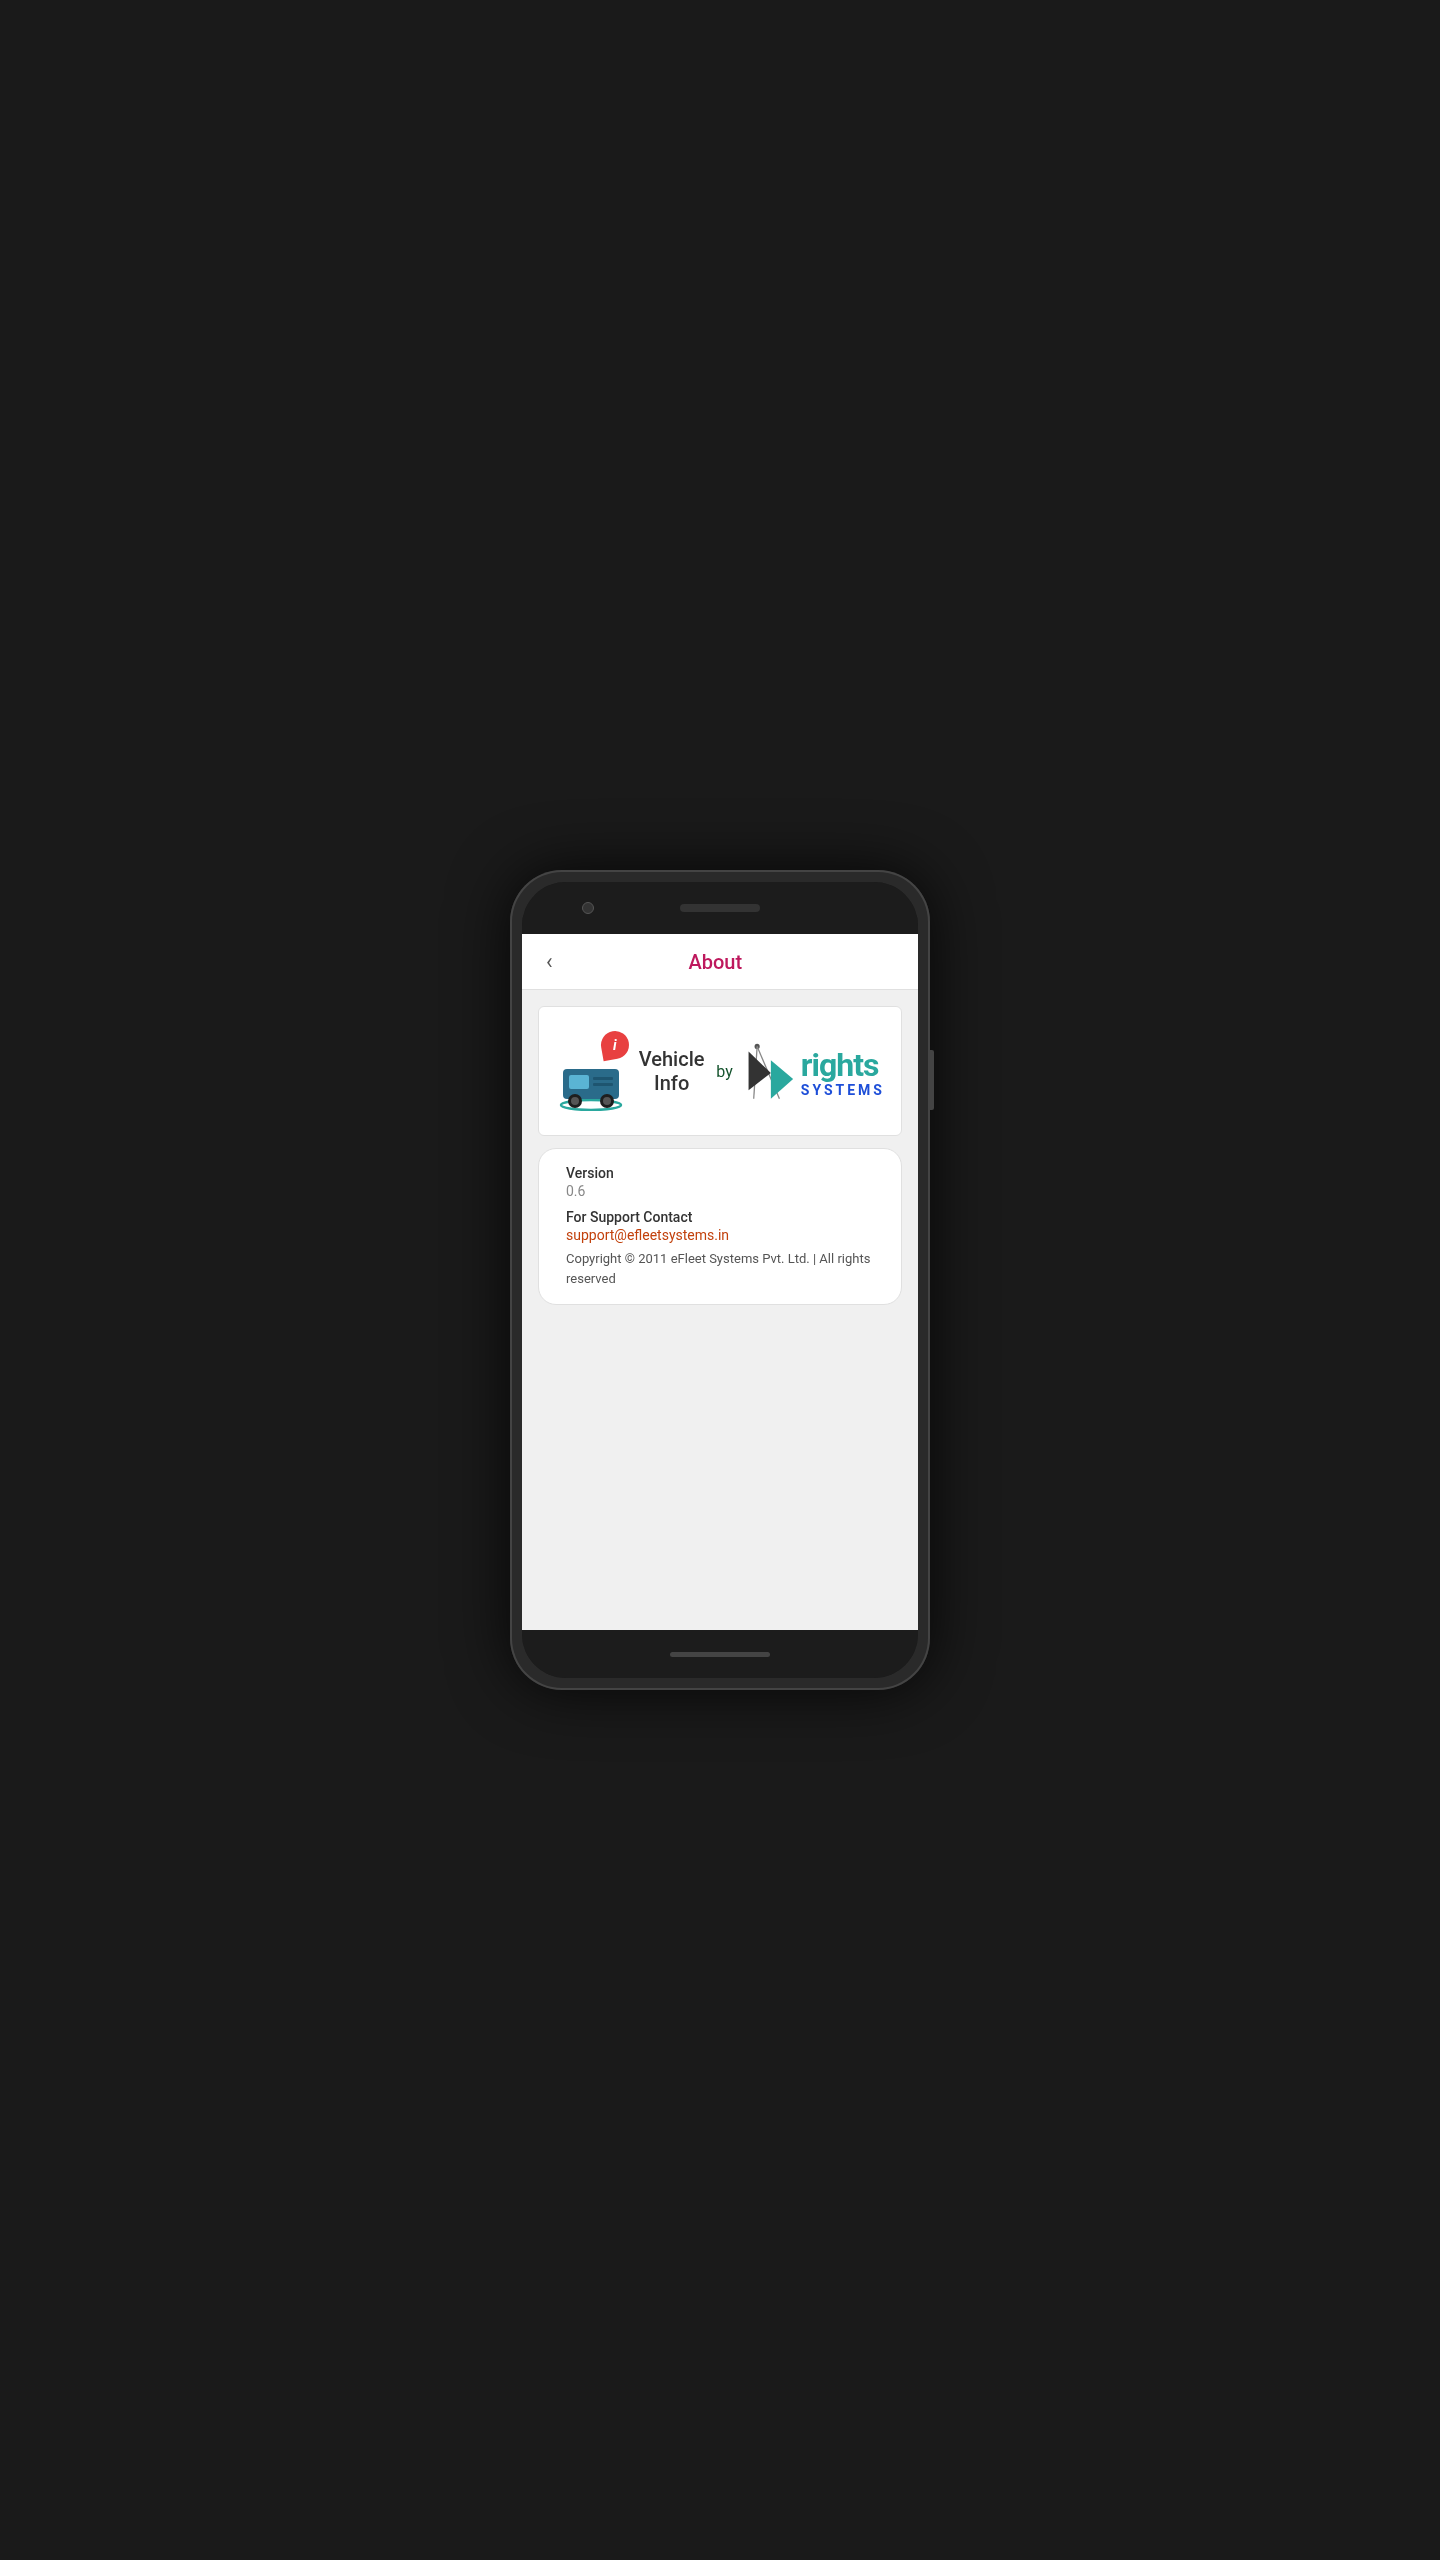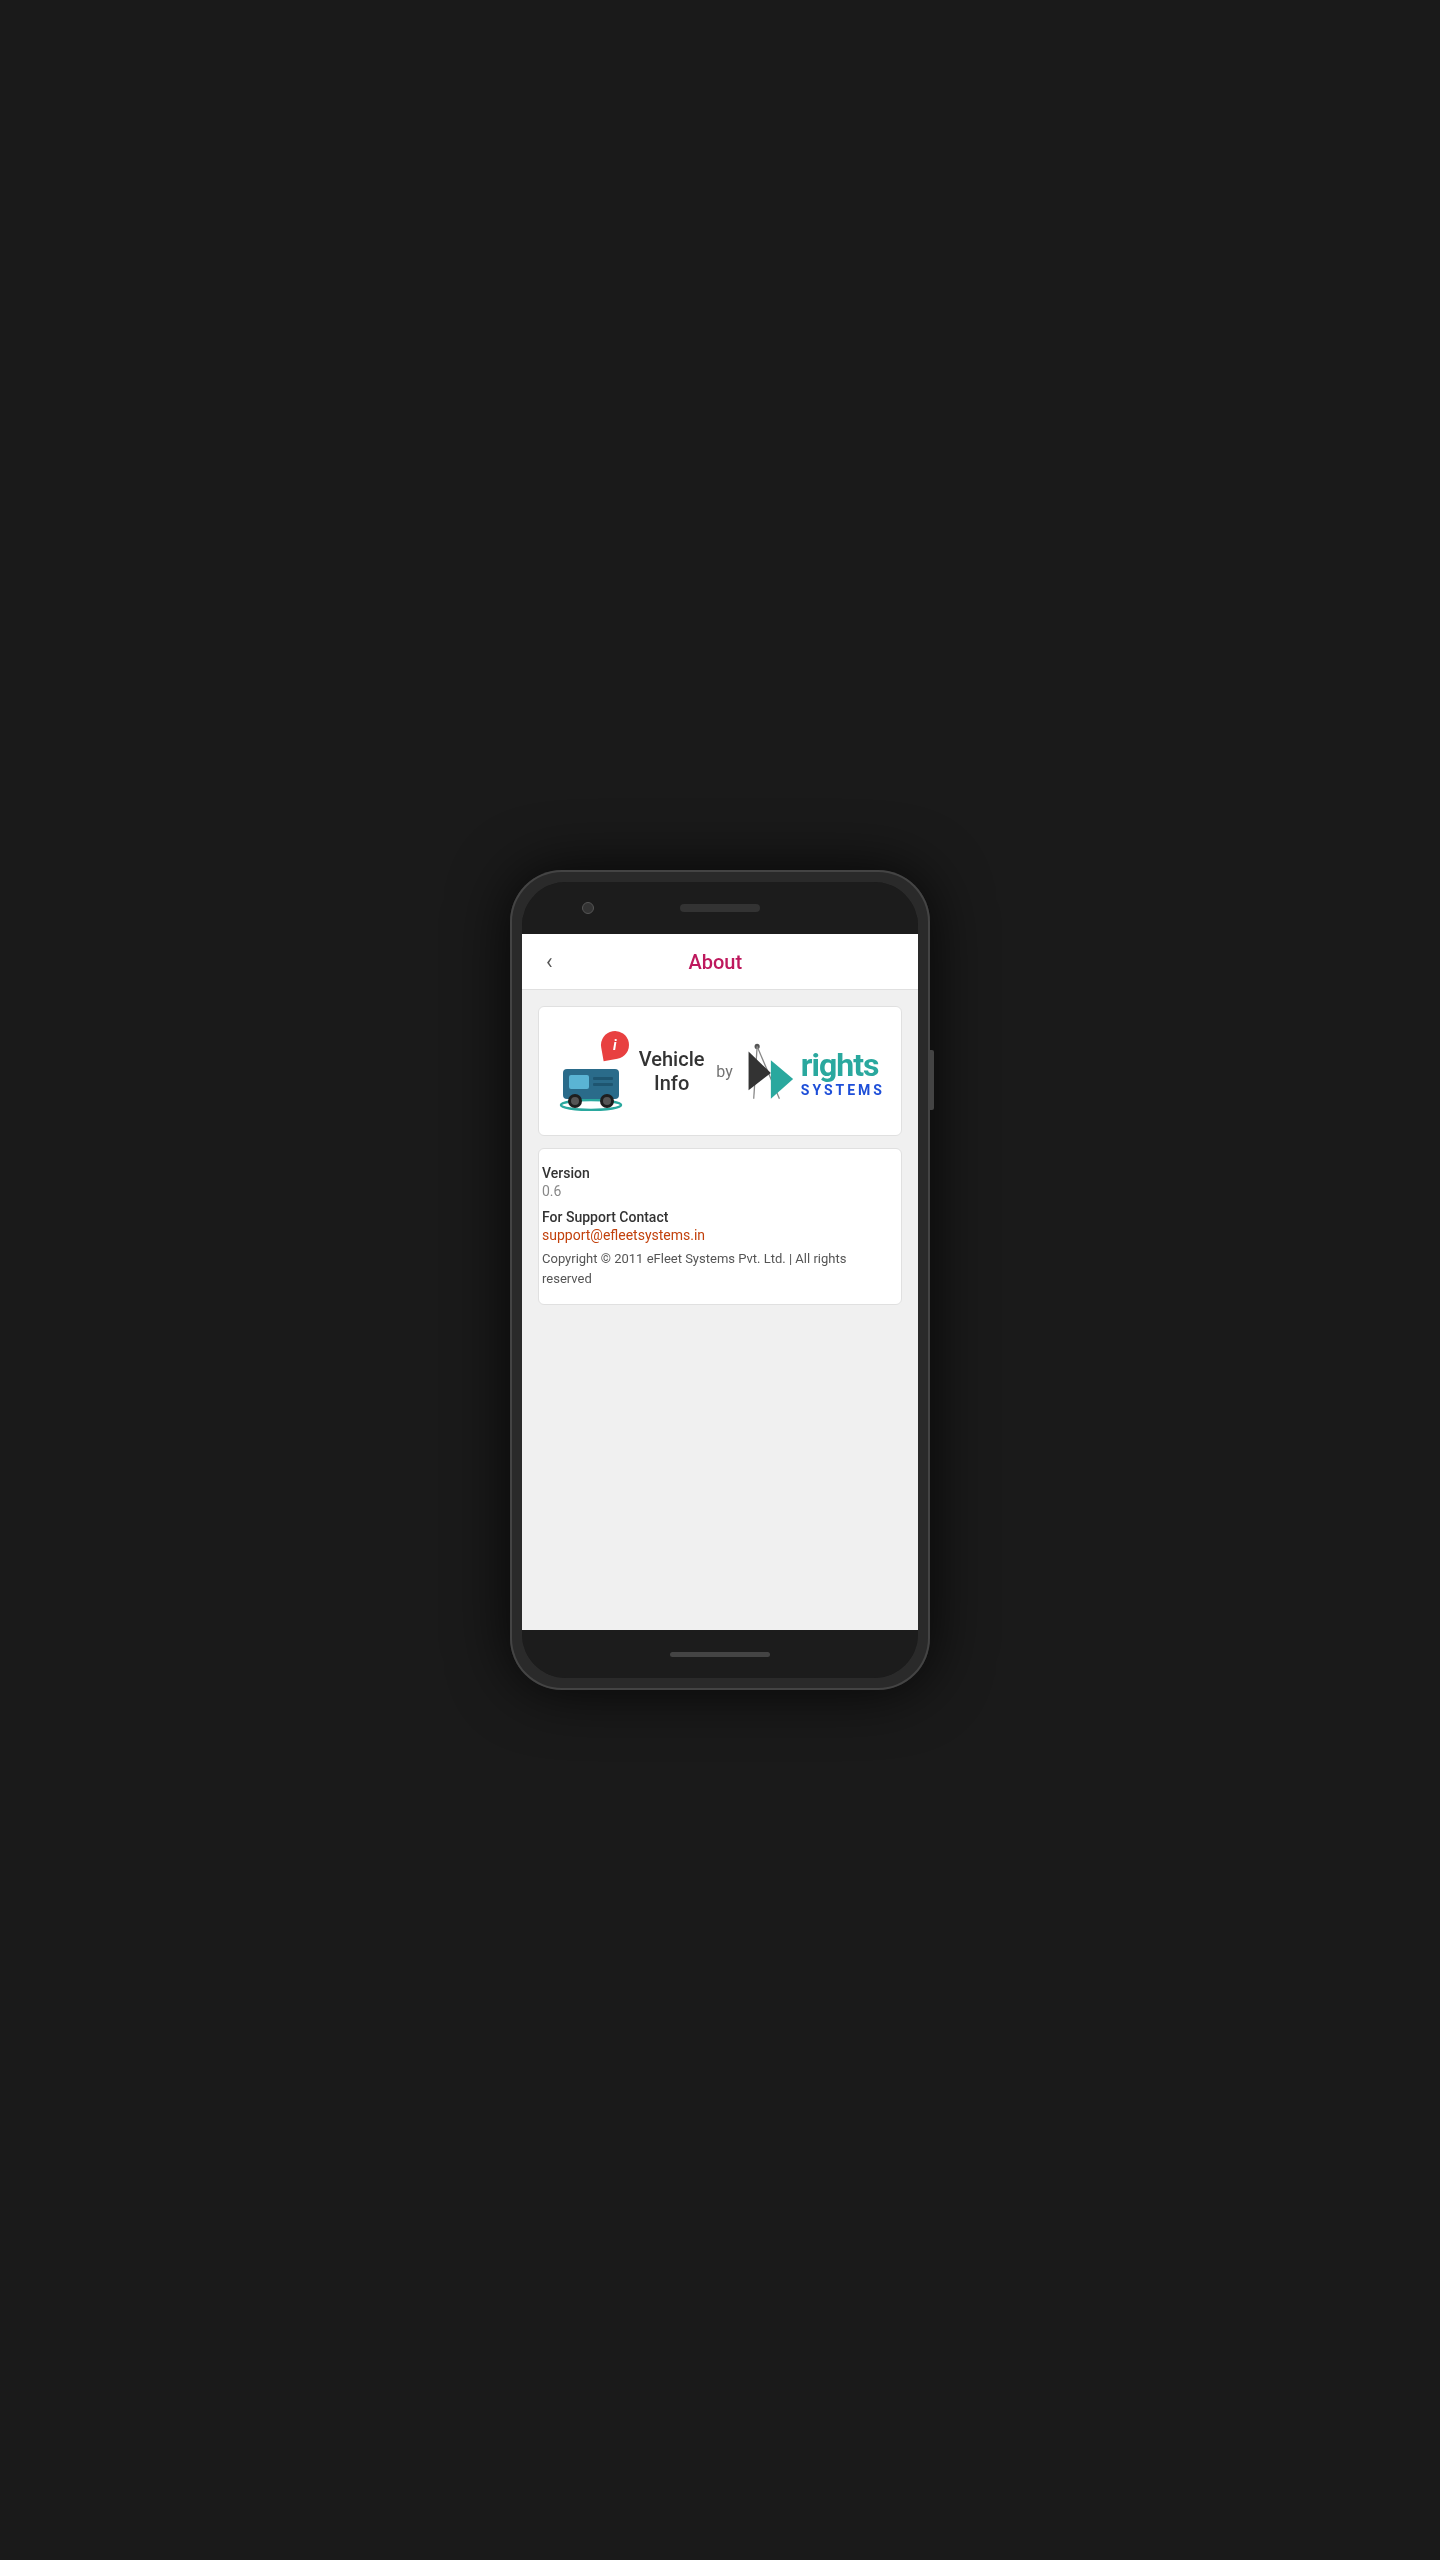"by" .by-text { color: #737373 -> #14532d }
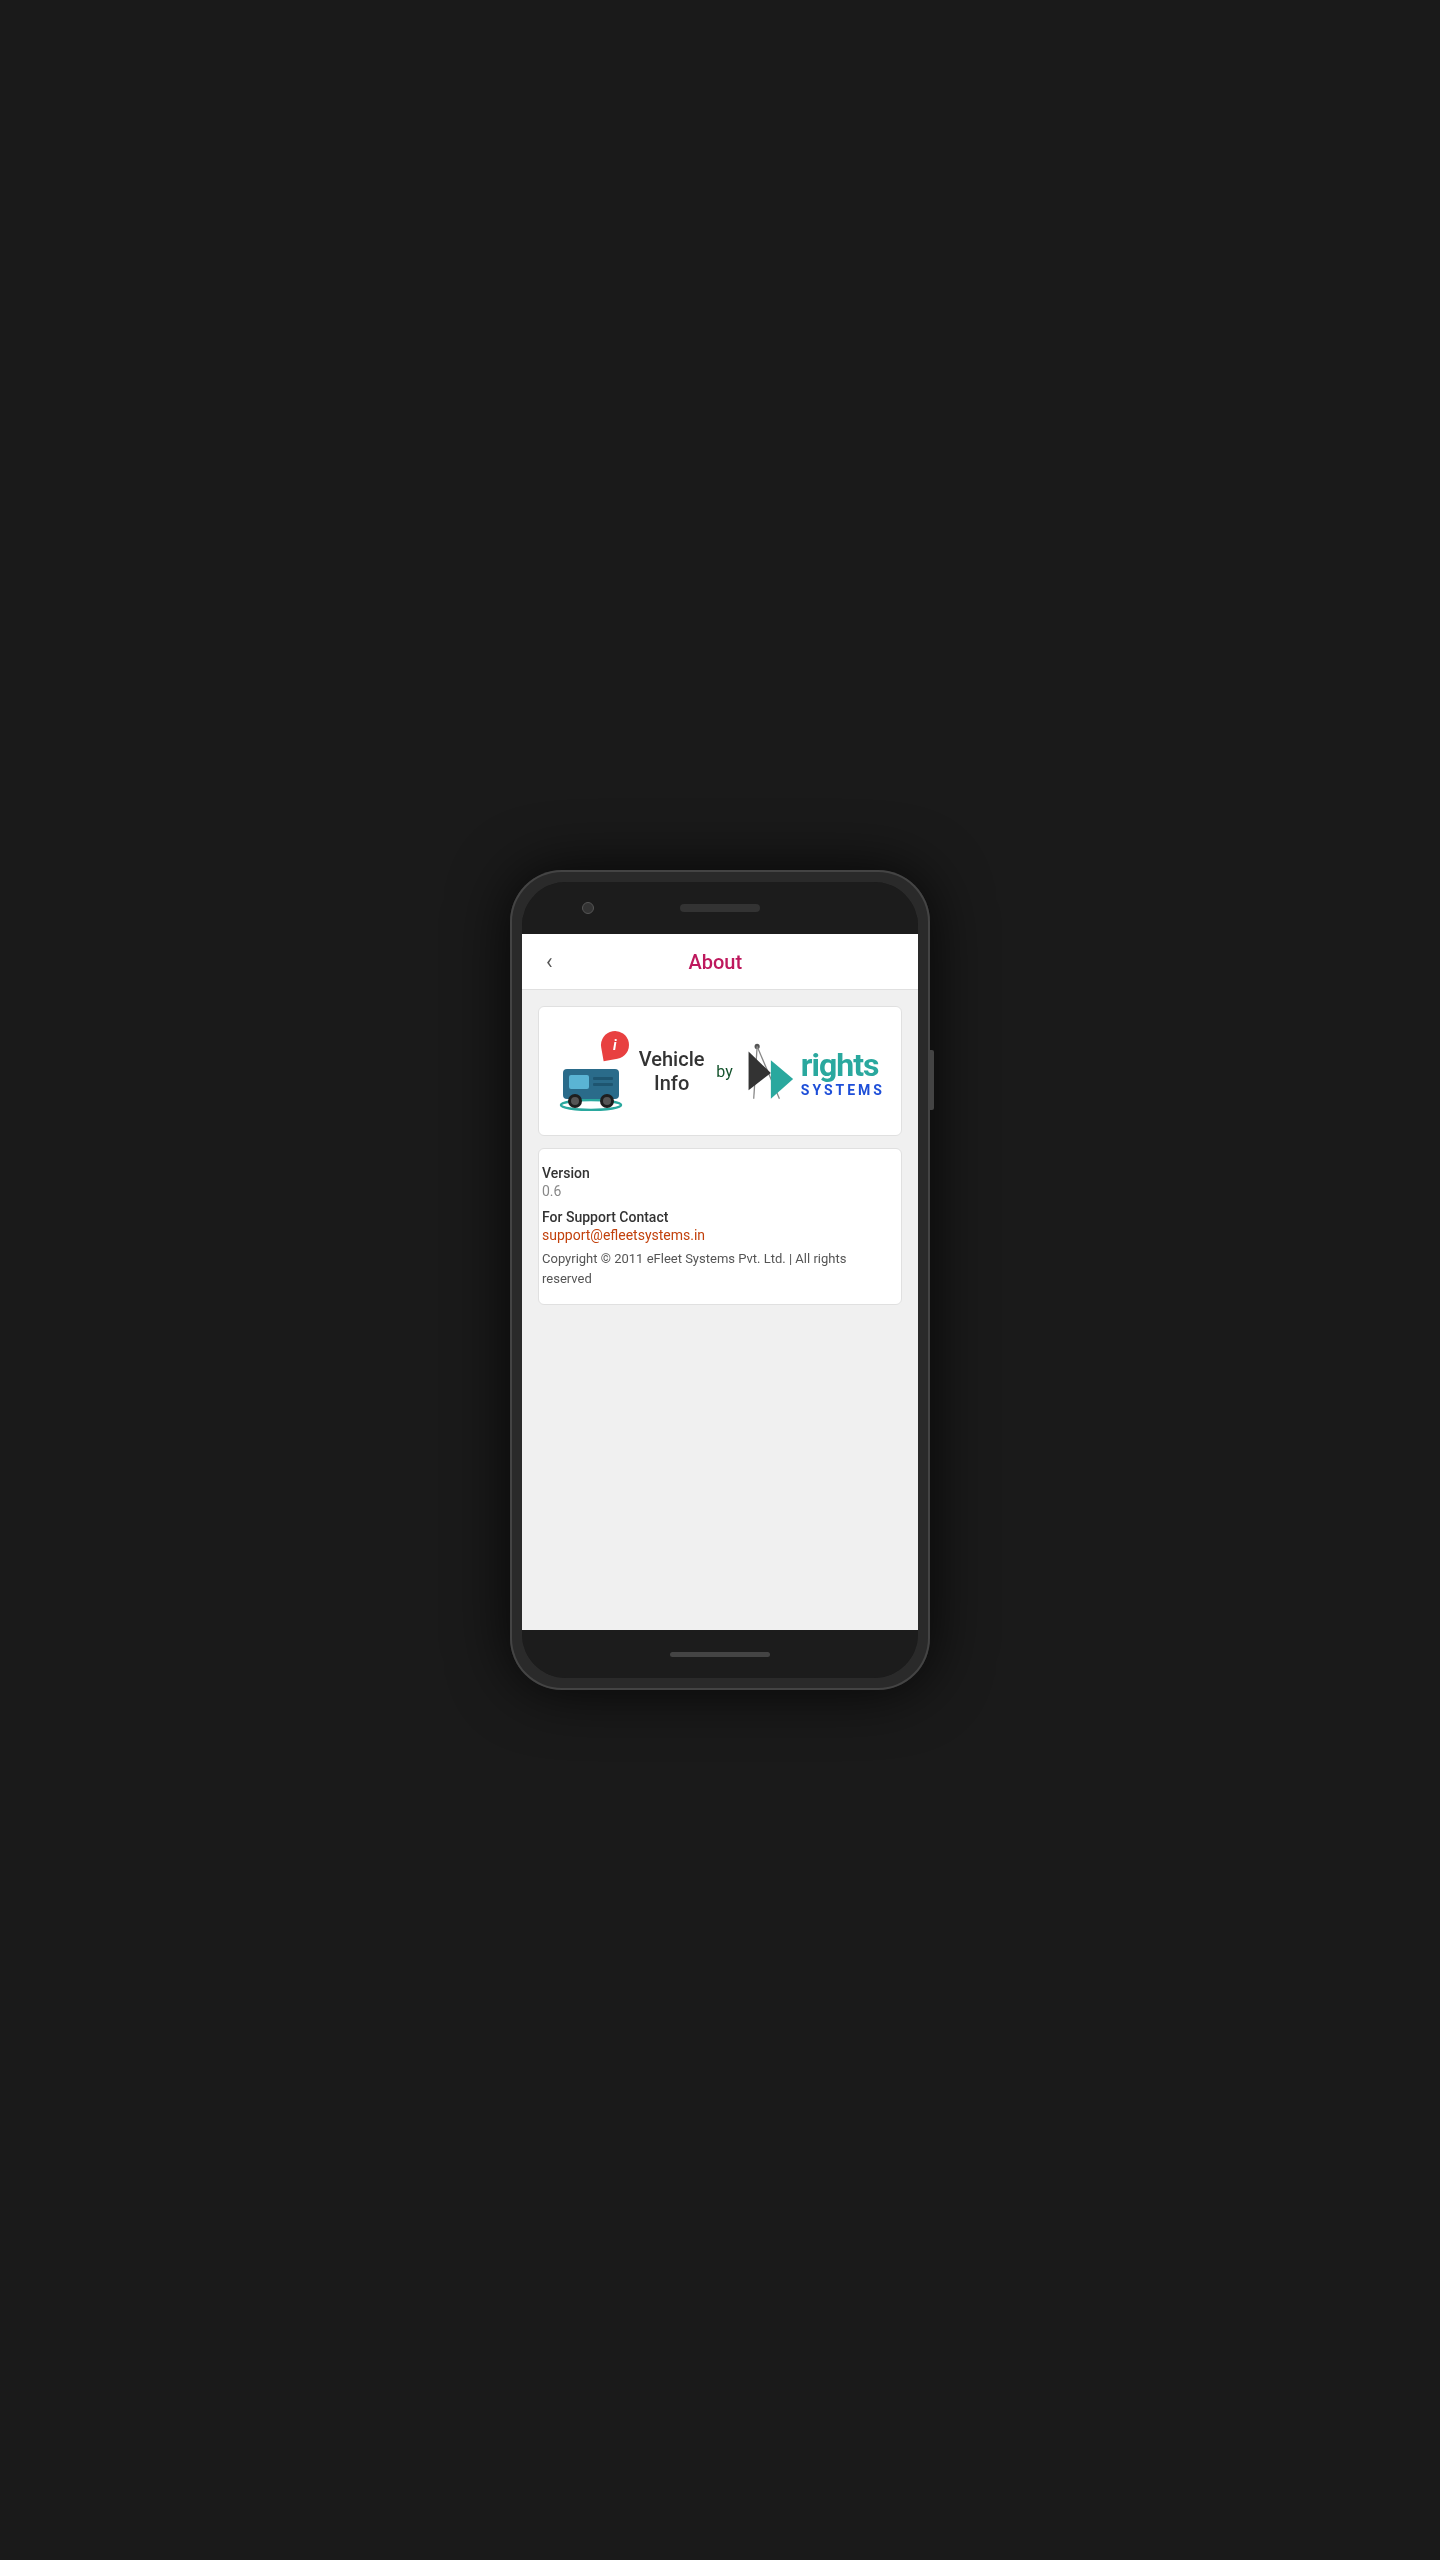"Version" .info-card { border-radius: none -> 18px; padding: 16px 3px -> 16px 27px }
